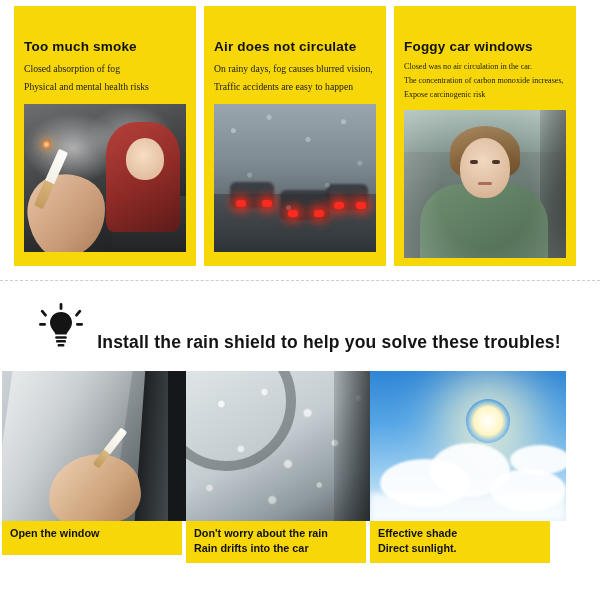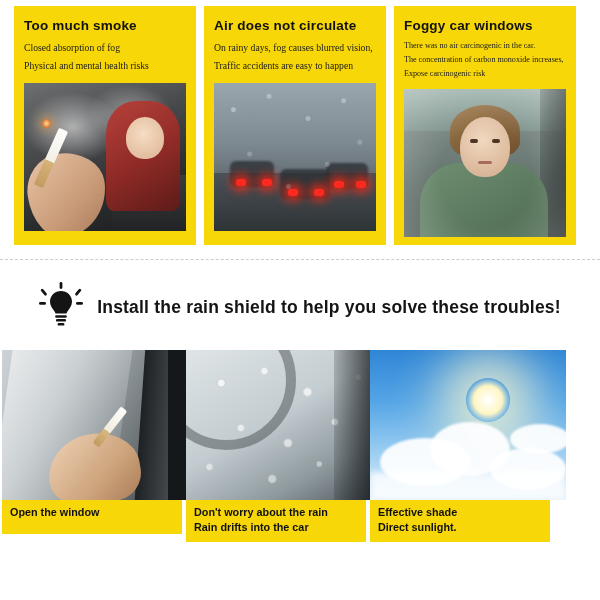"Too much smoke" .card-title { margin-top: none -> 21px }
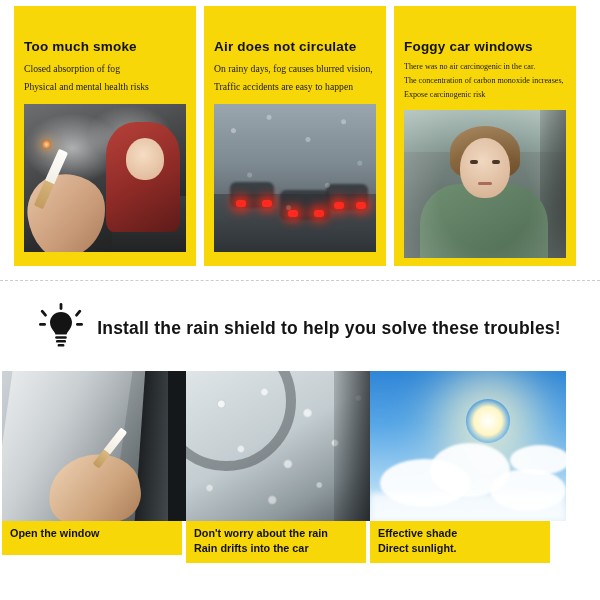"There was no air carcinogenic" div.card-line { text: There was no air carcinogenic -> Closed was no air circulation }
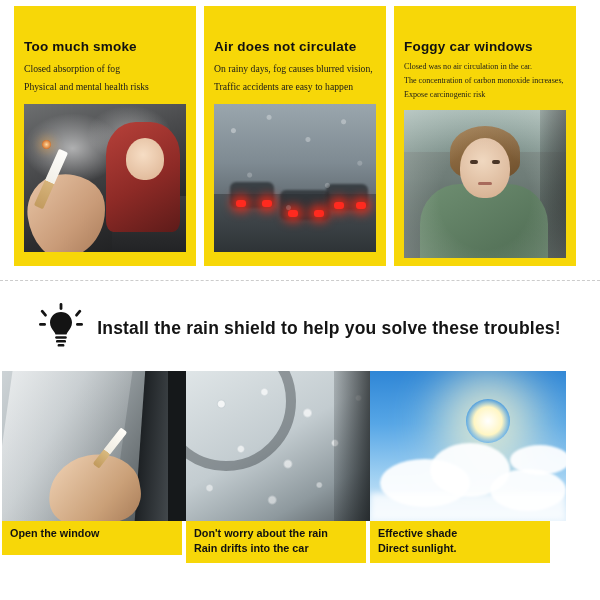"Install the rain shield to" .banner { align-items: center -> flex-end }
